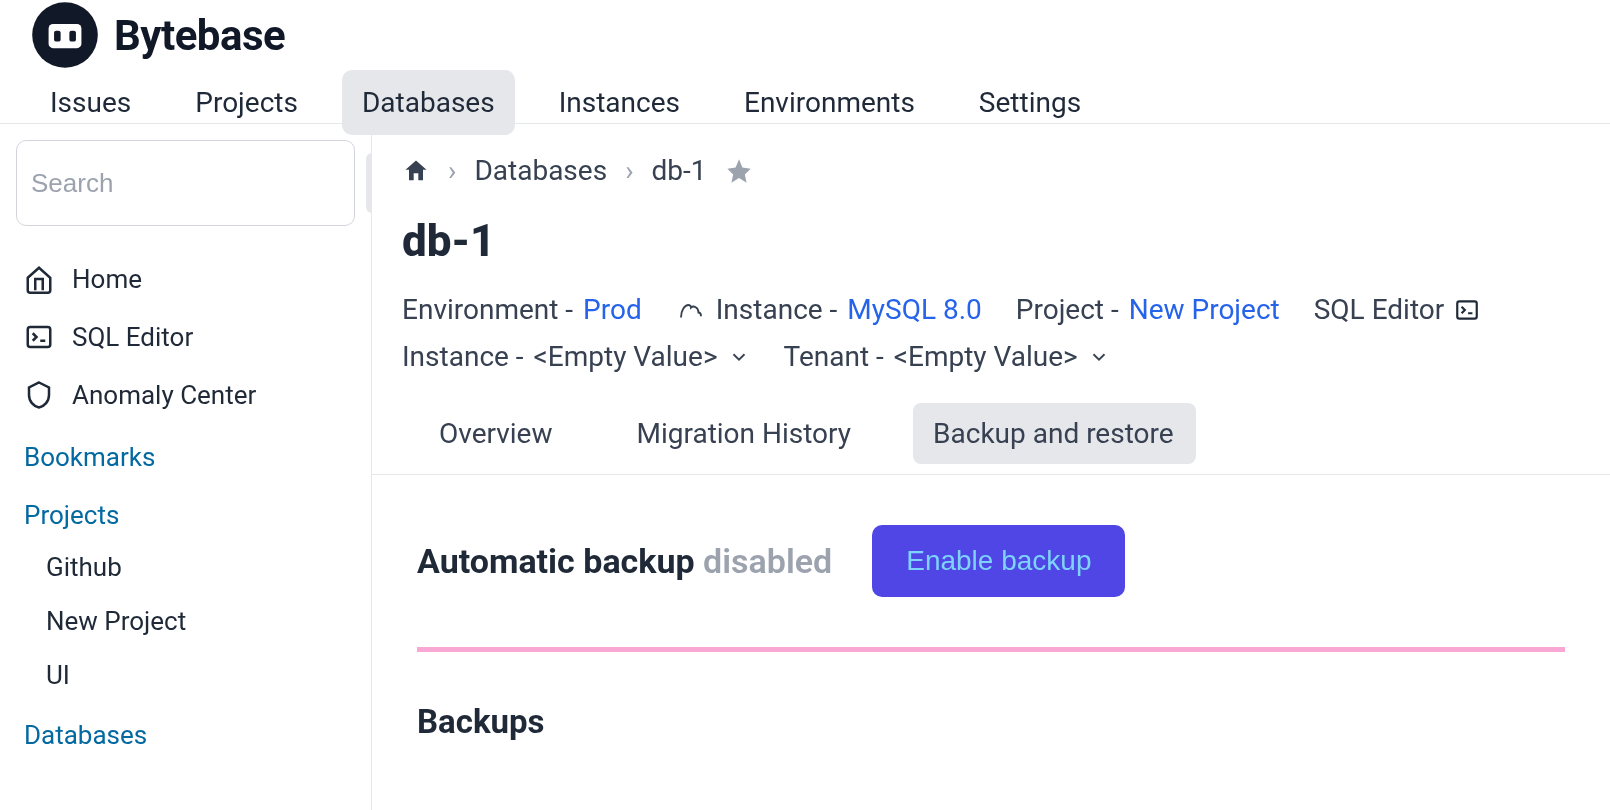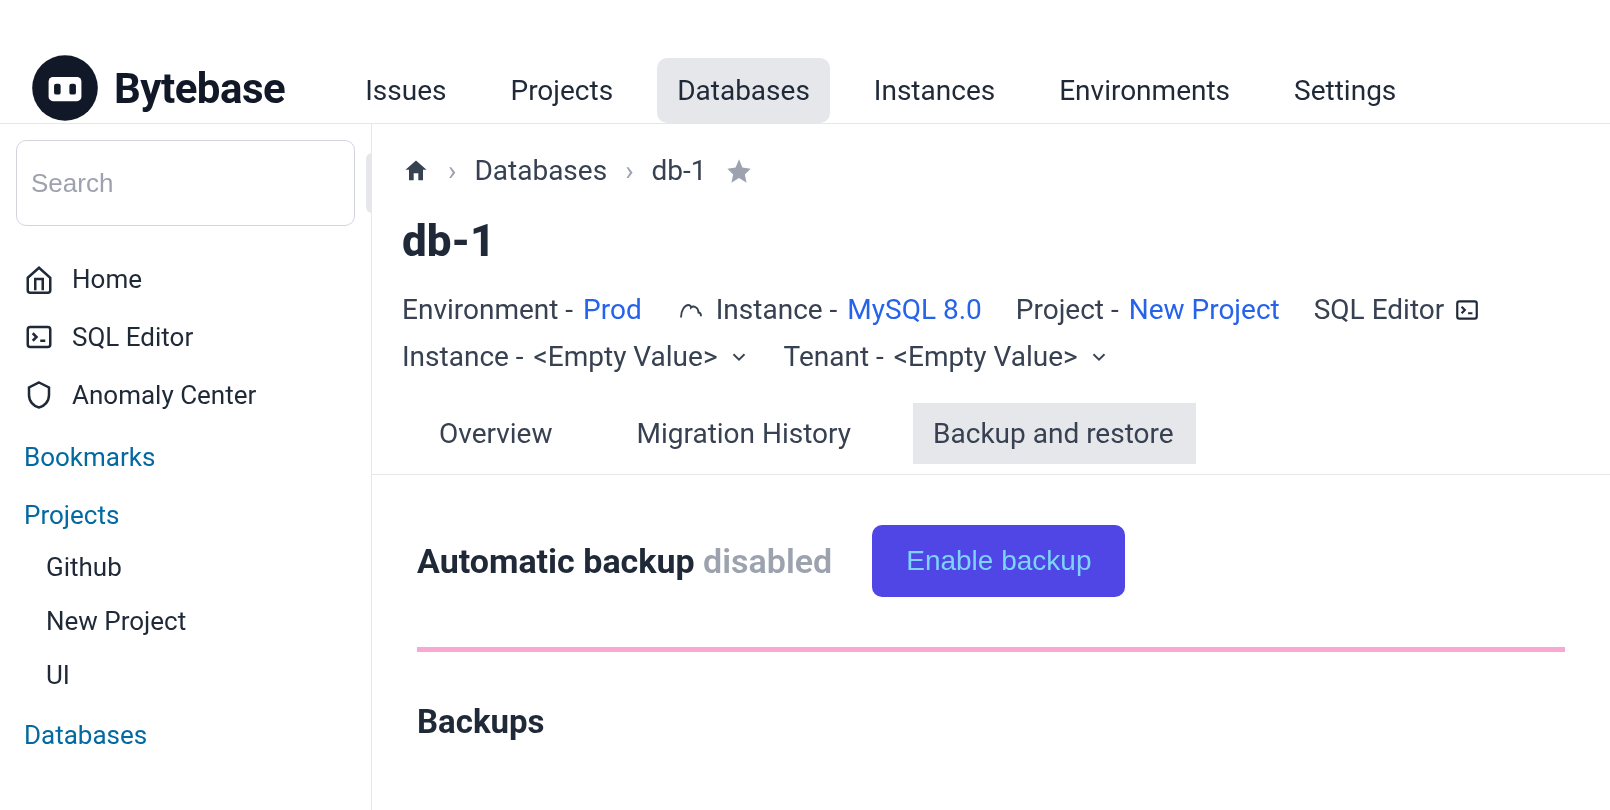"Bytebase" .topbar { align-items: flex-end -> flex-start; flex-direction: none -> column }
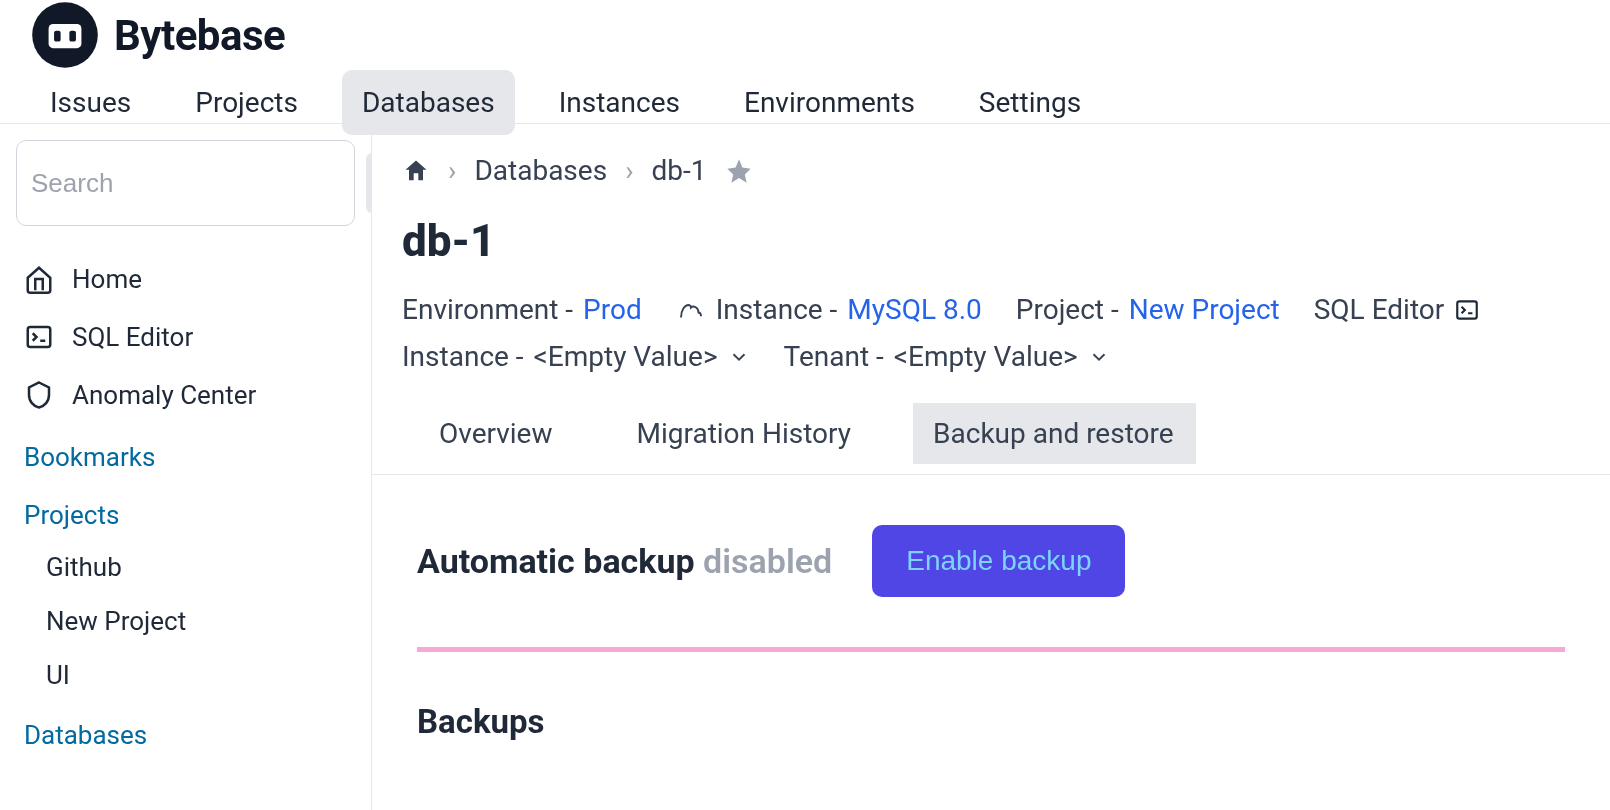"Backup and restore" .tab.active { border-radius: 0 -> 8px }
